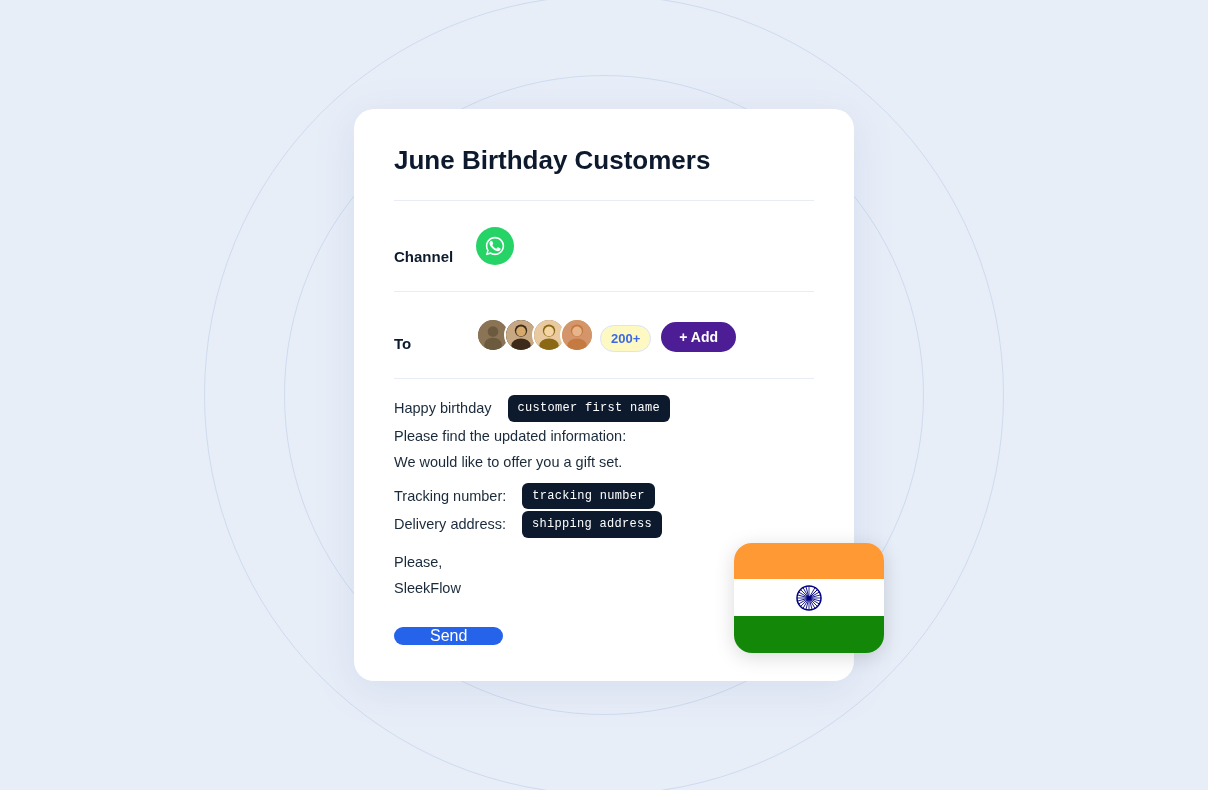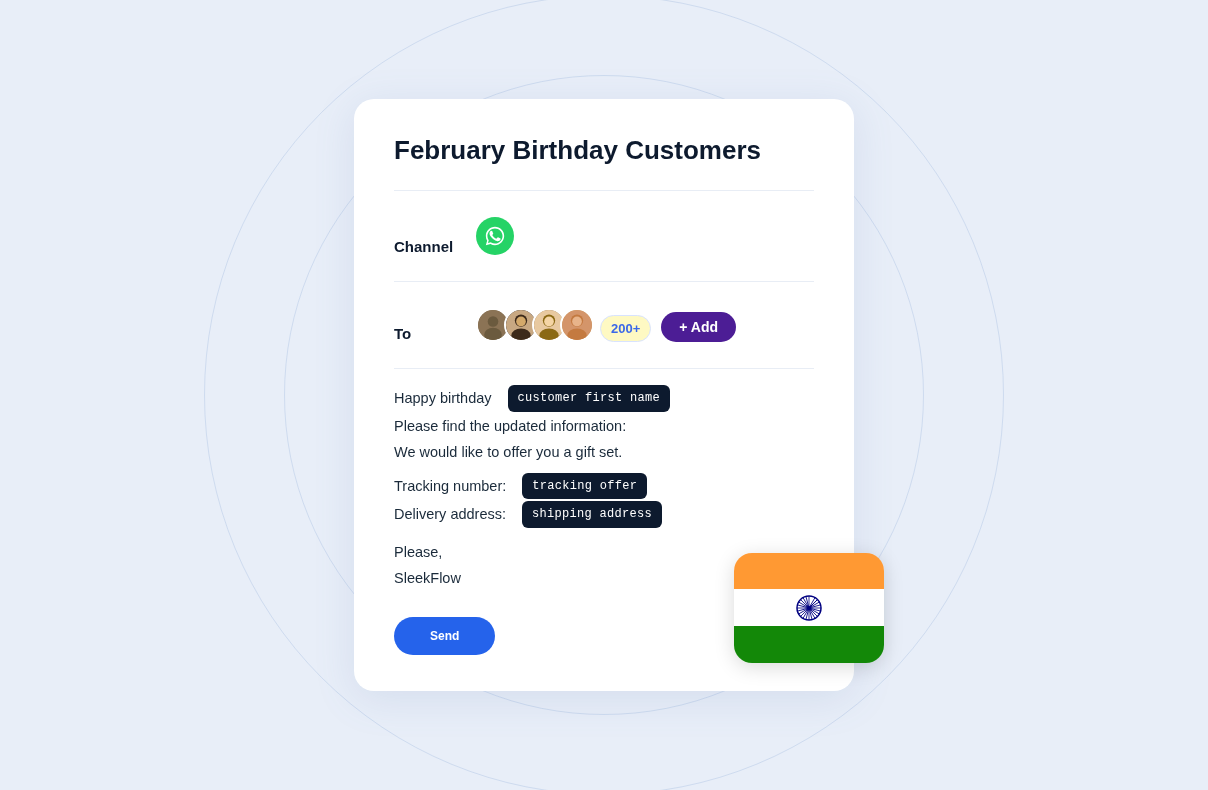"February Birthday Customers" div.card-title { text: February -> June }
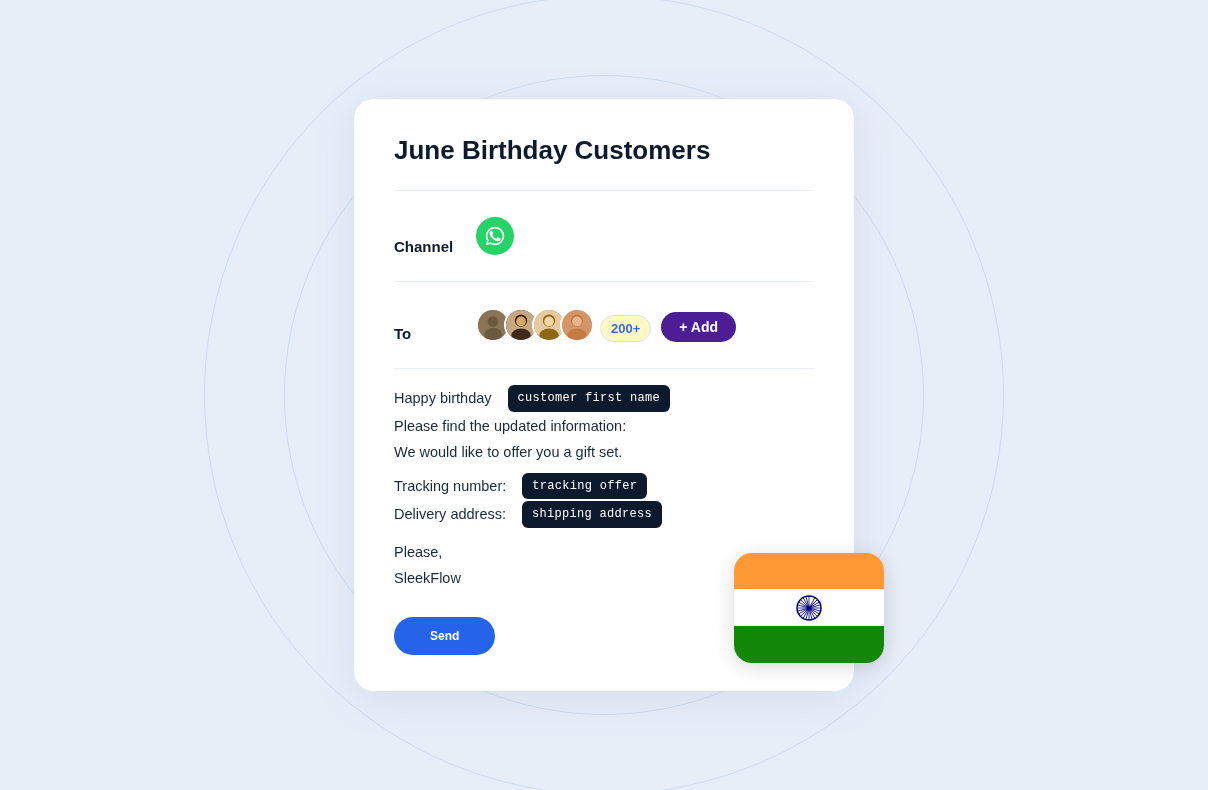"tracking offer" span.tag { text: offer -> number }
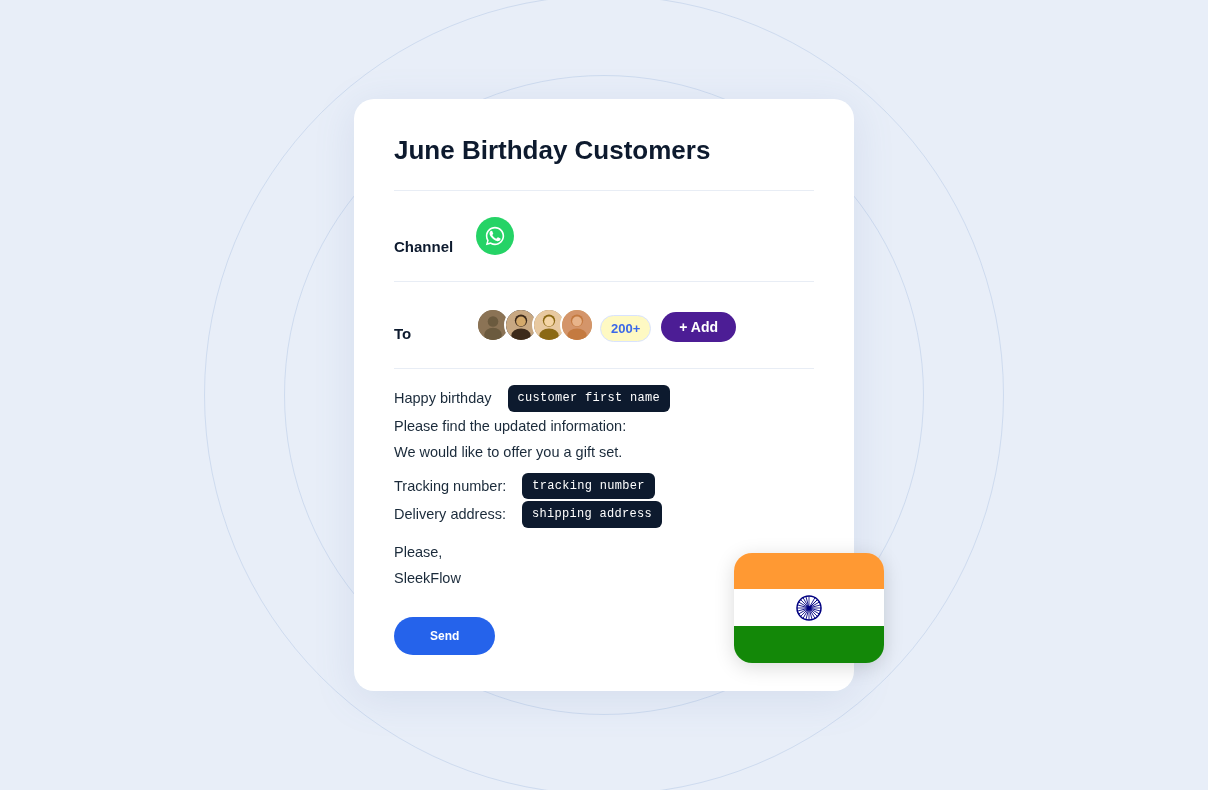"Send" .send-btn { font-size: 12px -> 16px; font-weight: 700 -> 400; padding: 12px 36px -> 0 36px }
